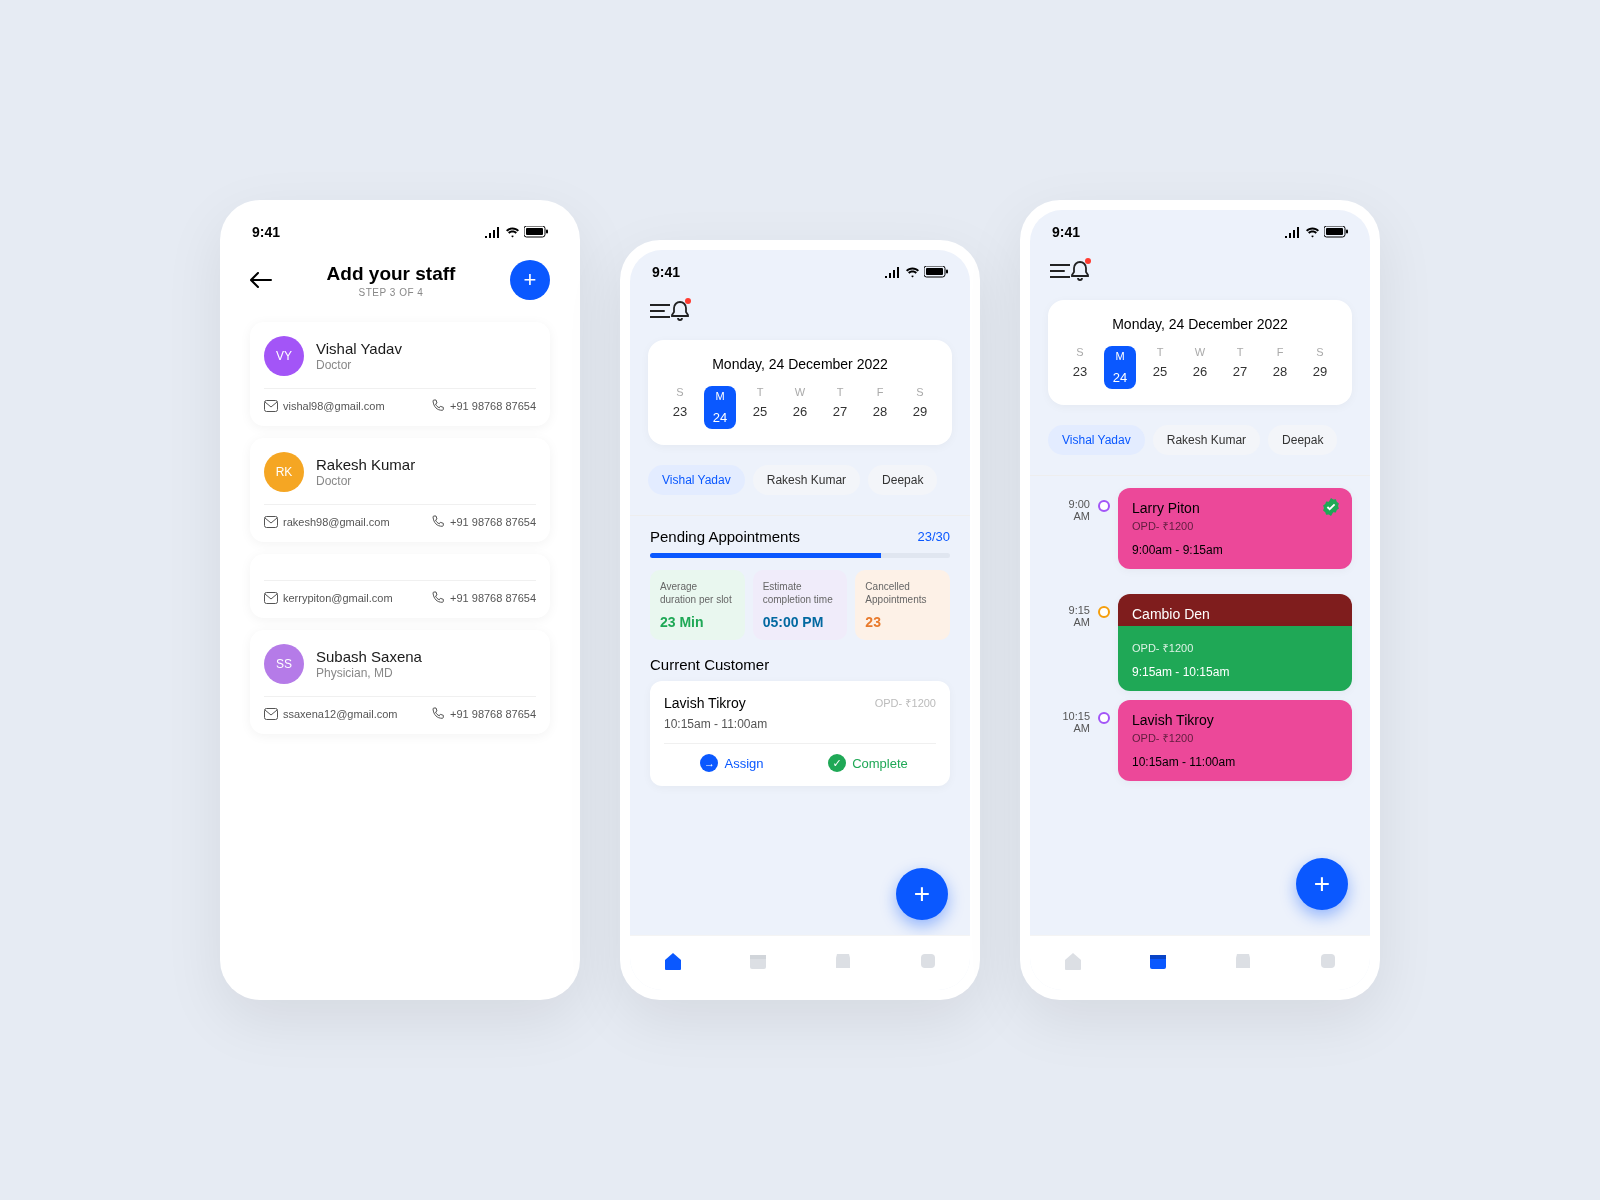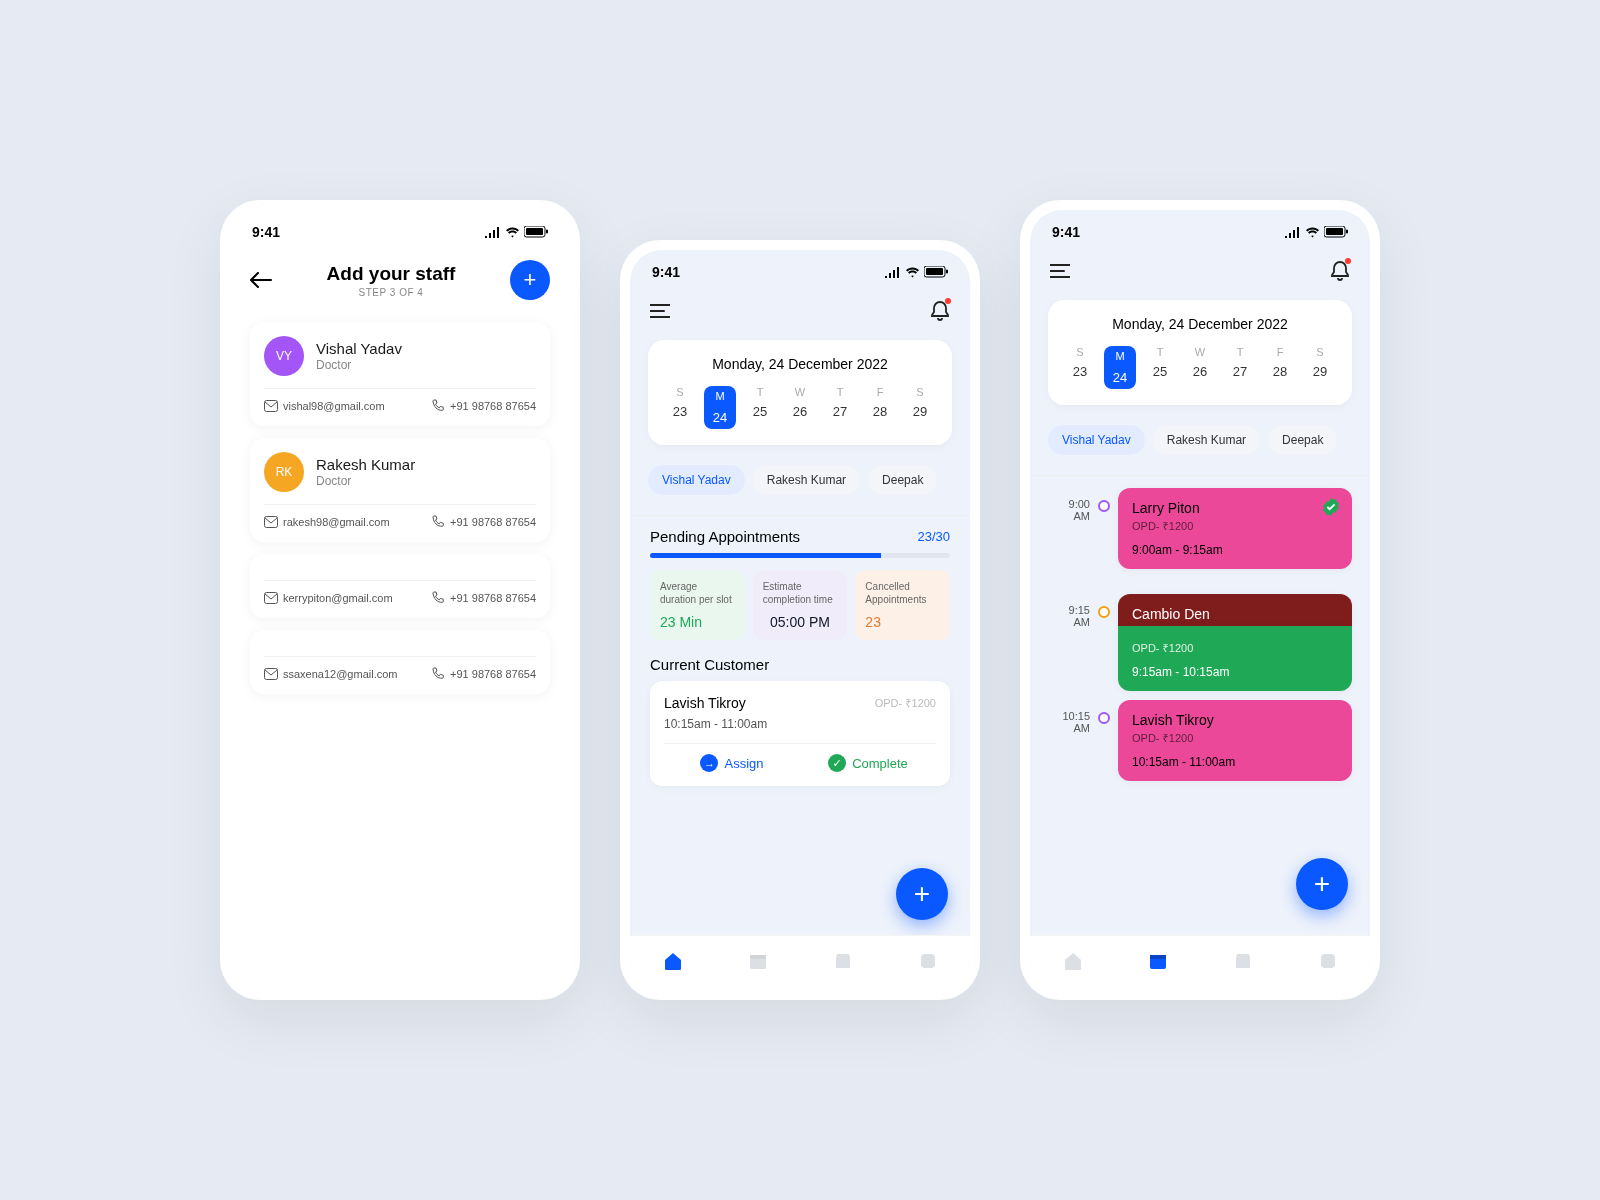"Add your staff" .header-row { justify-content: space-between -> none }
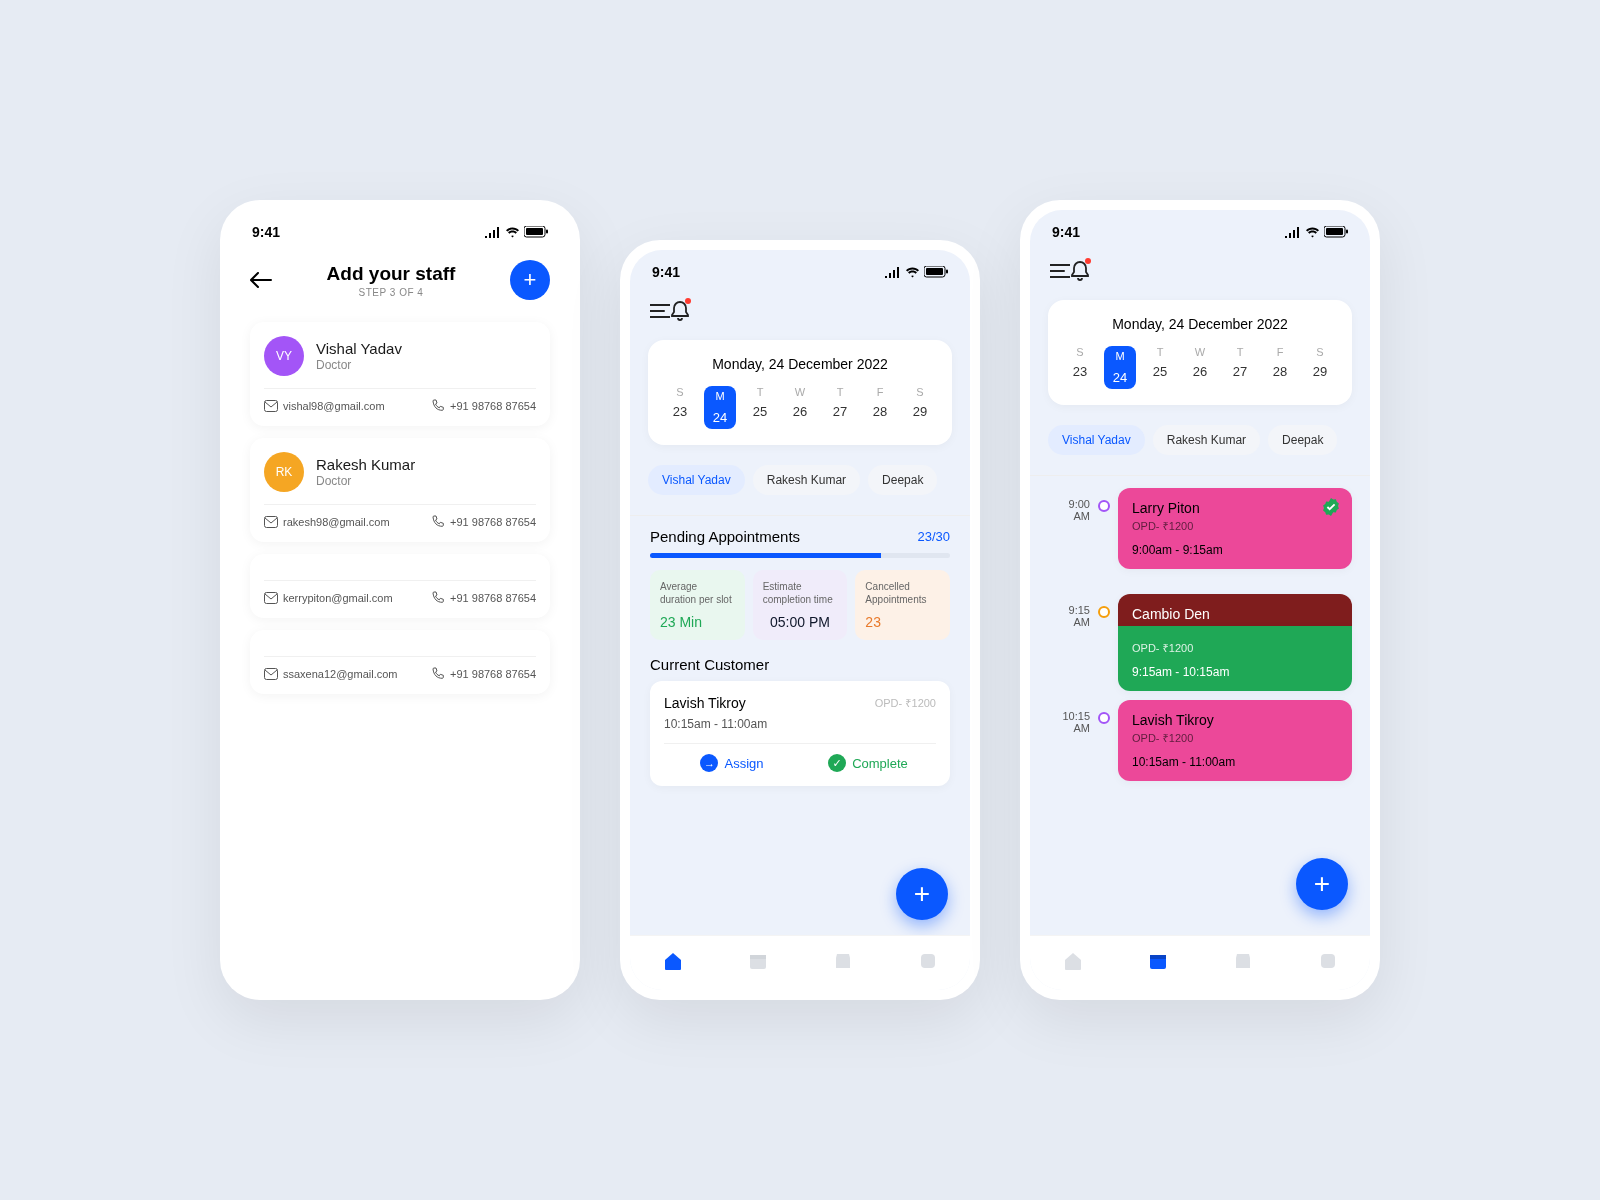"23 Min" .stat-val { font-weight: 400 -> 700 }
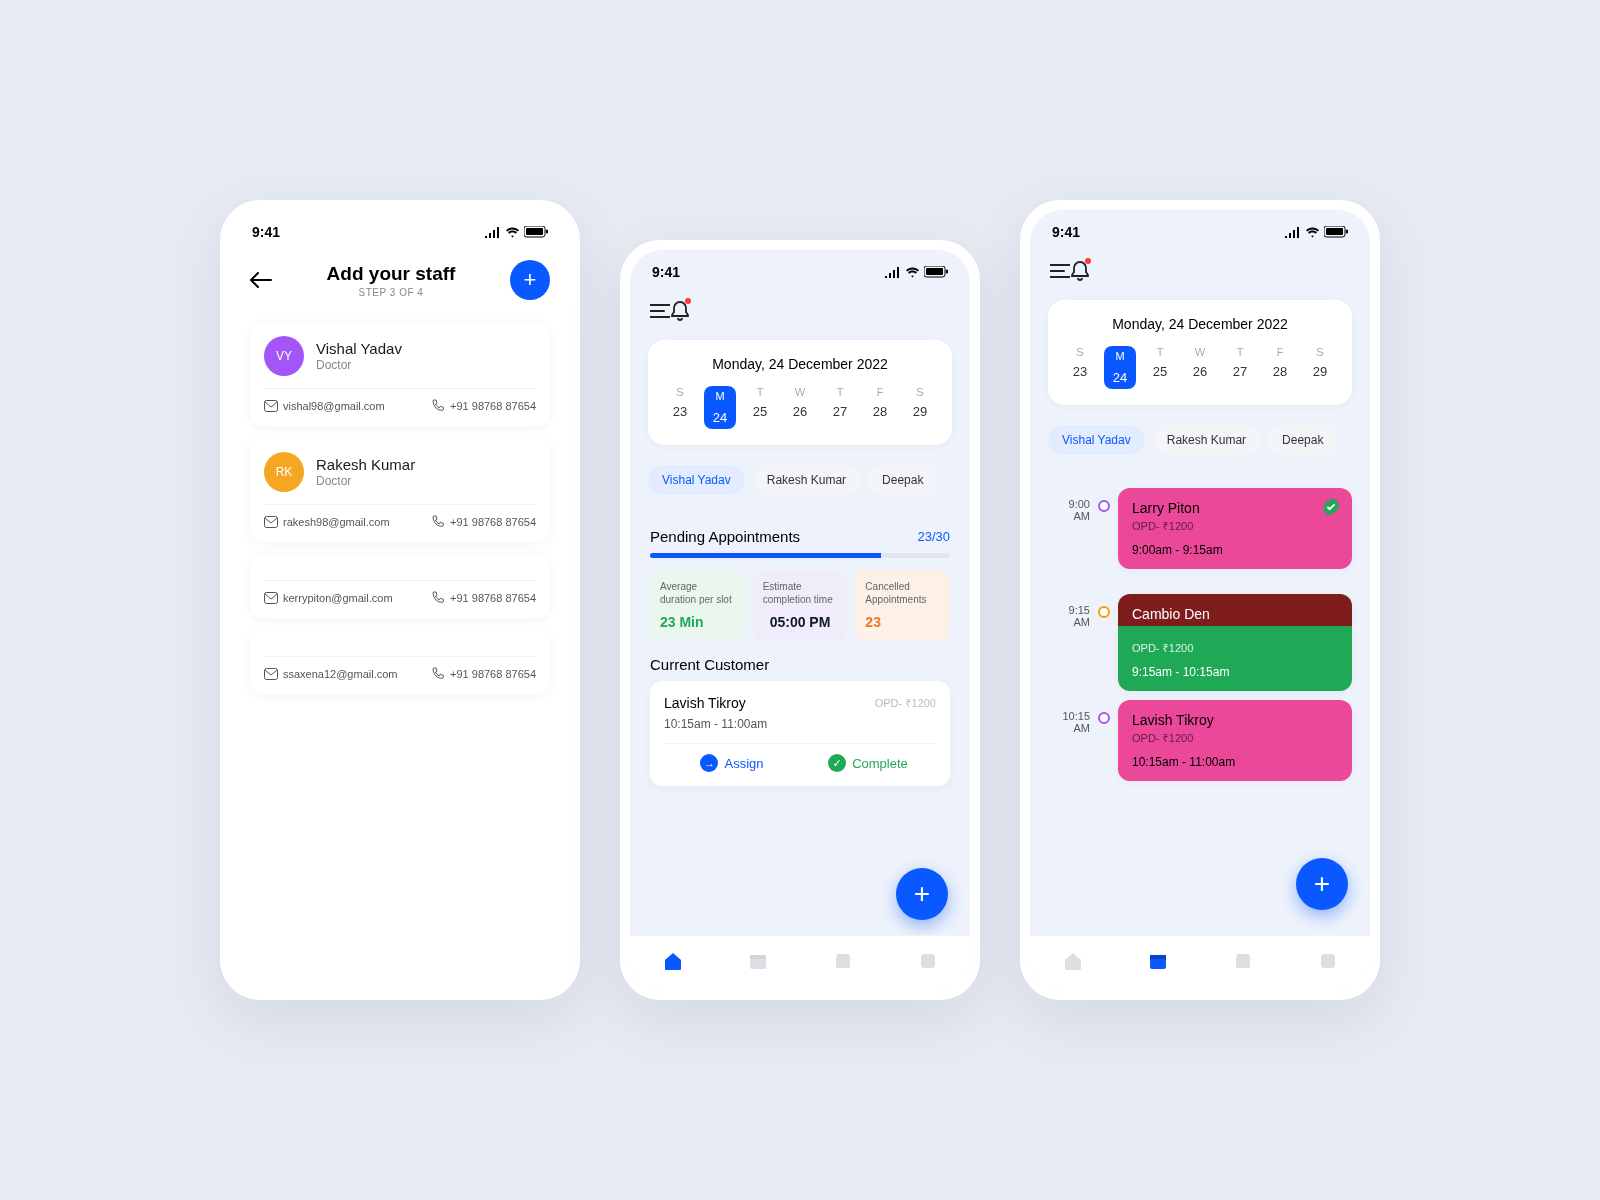"05:00 PM" .stat-purple .stat-val { color: #0f172a -> #0369a1; text-align: center -> none }
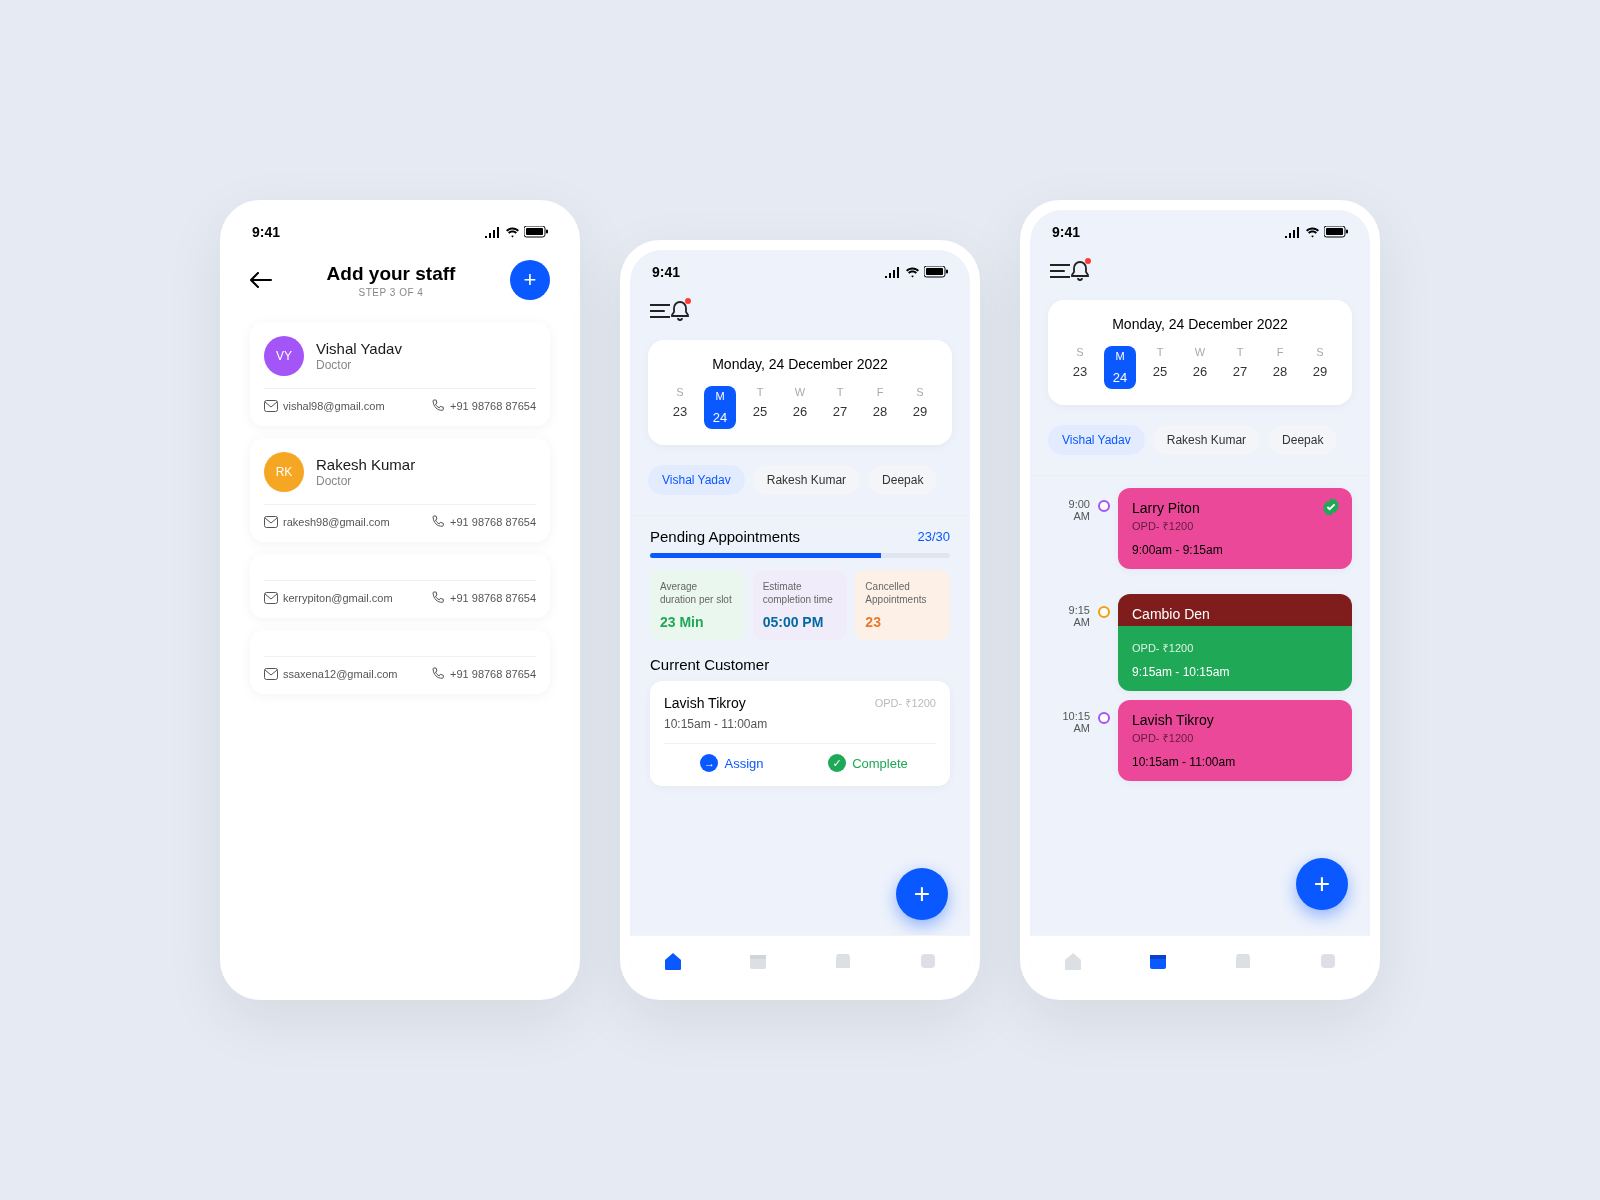"SS" div.staff-top { html: none -> <div> <div>SS</div> <div> <div>Subash Saxena</div> <div>Physician, MD</div> </div> </div> }
